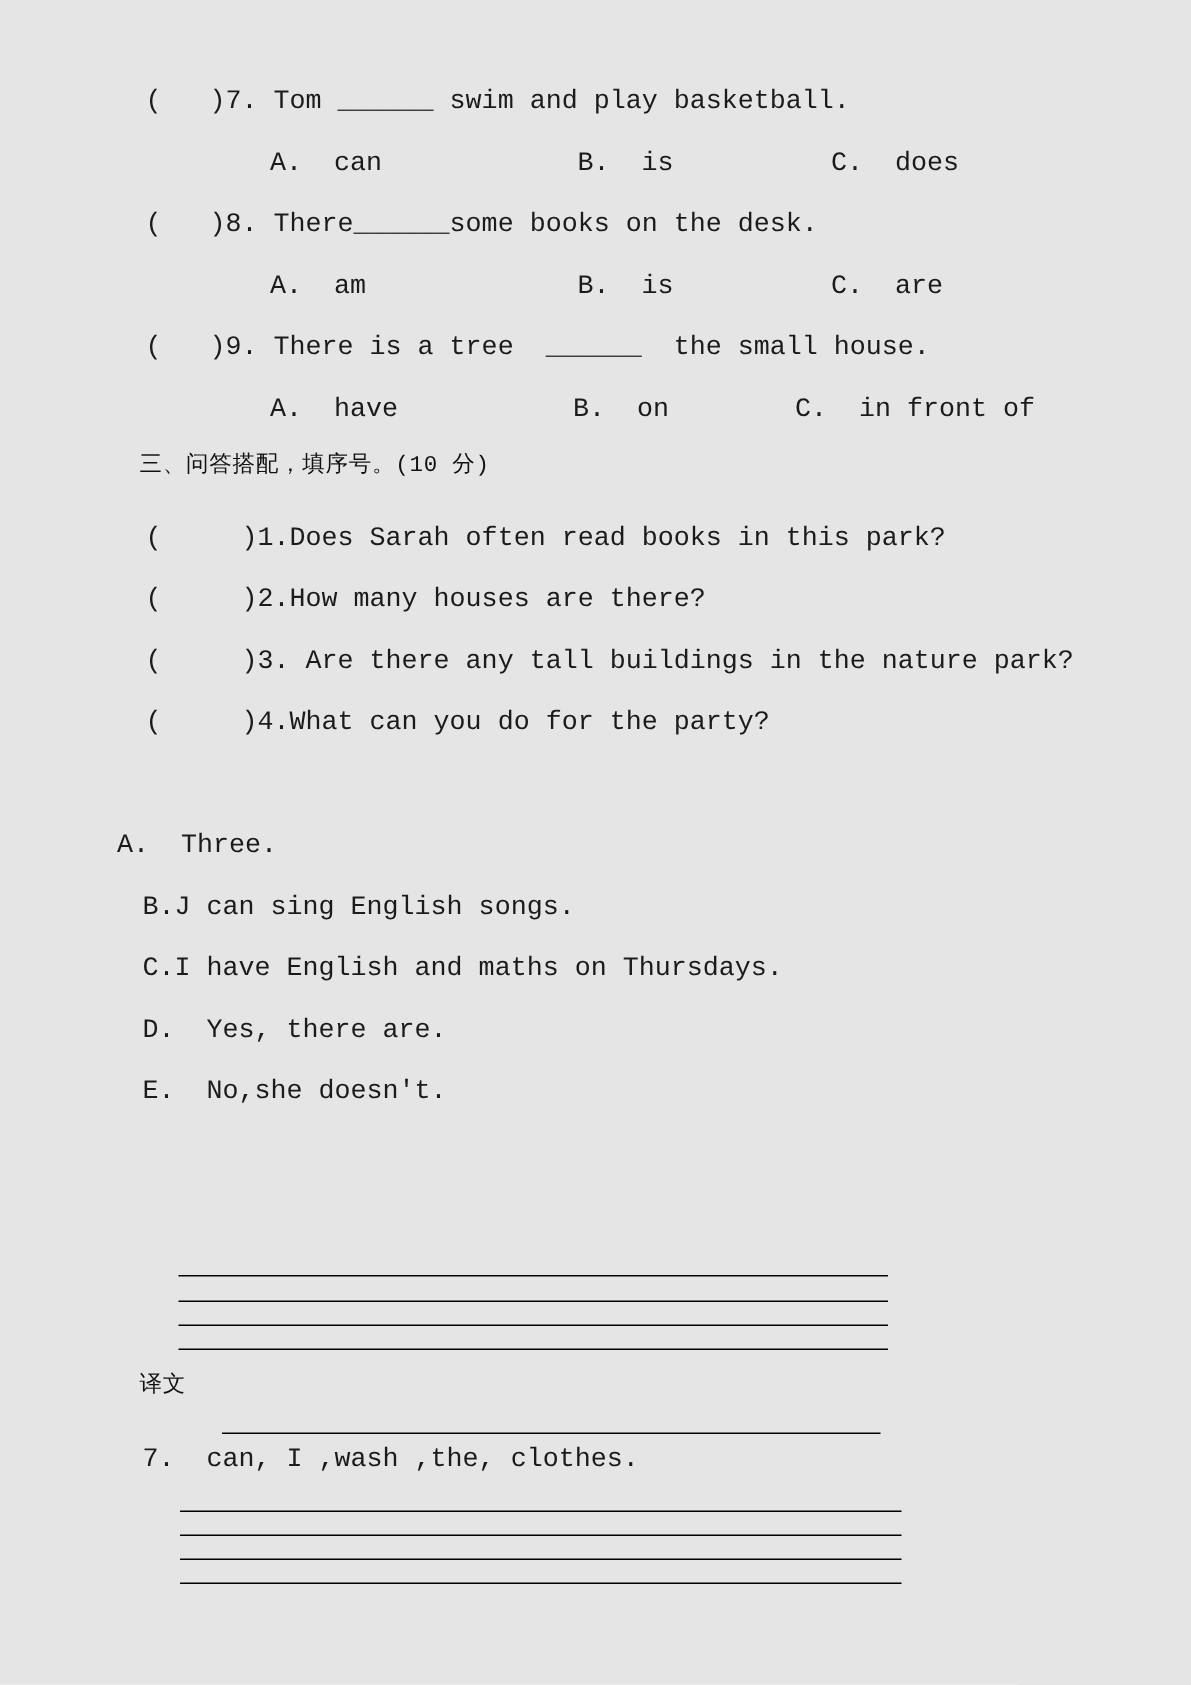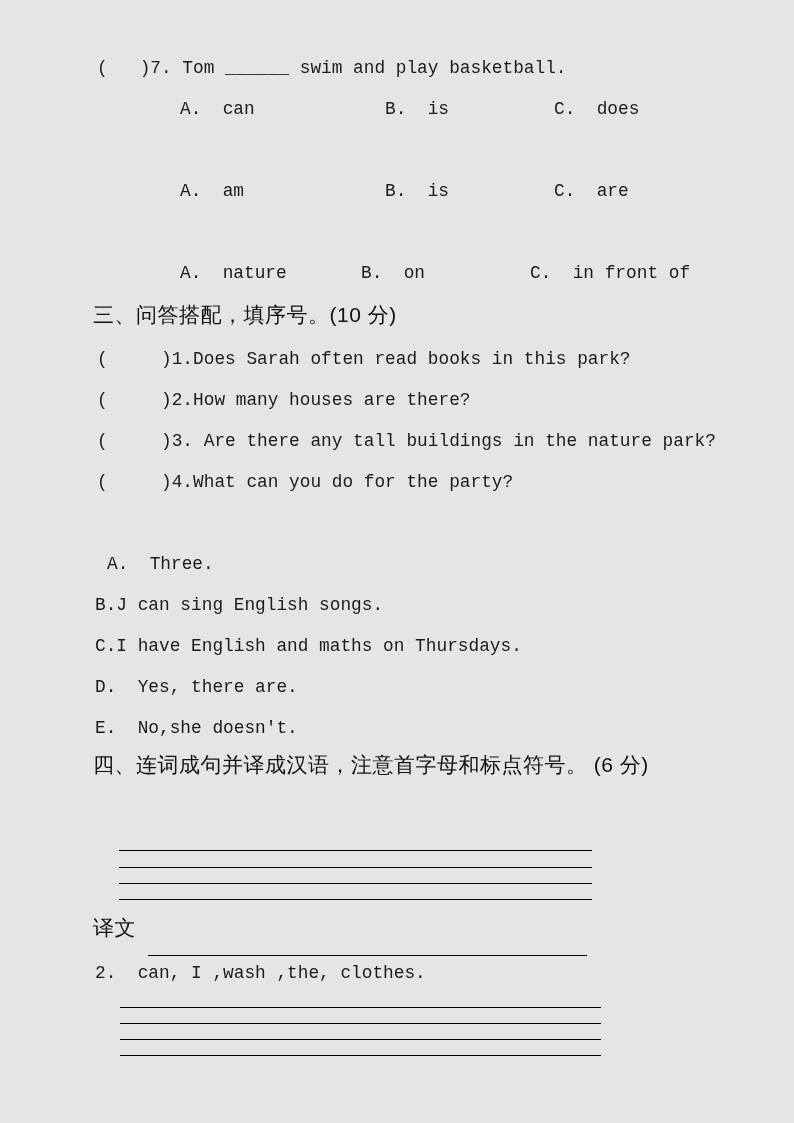"( )8. There______some books on" div.txt { html: none -> <div>( )8. There______some books on the desk.</div> }
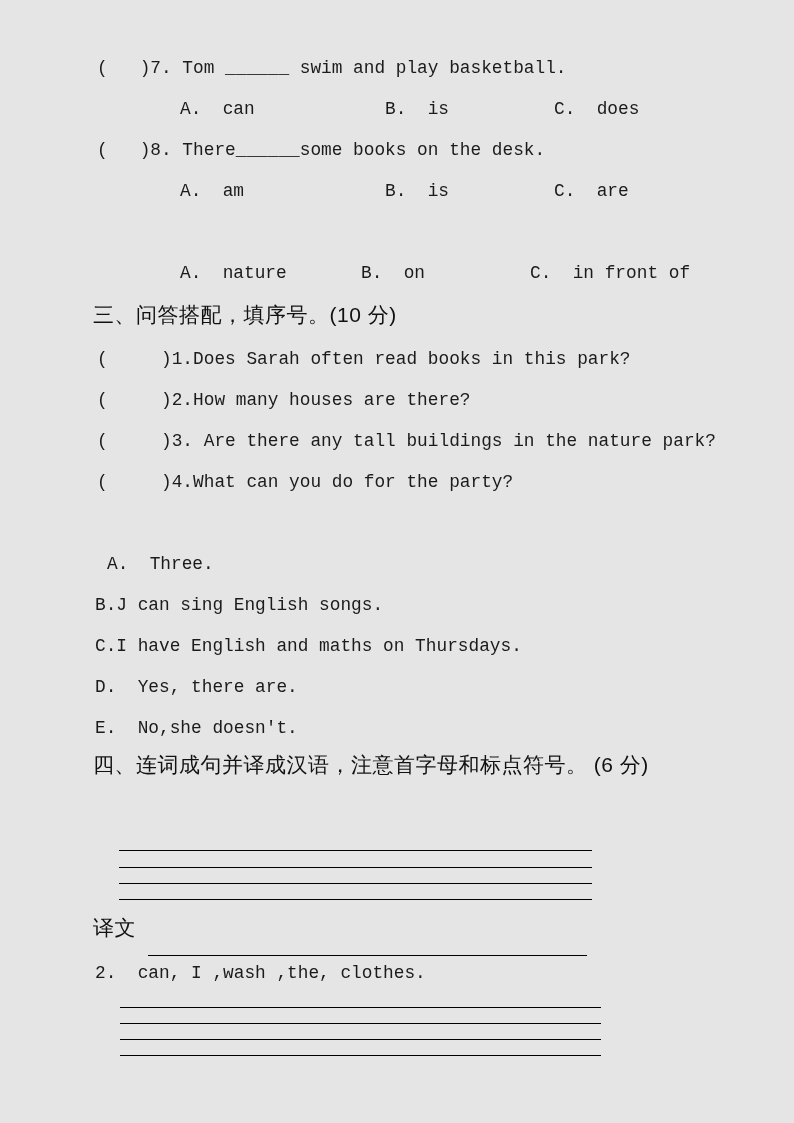"( )9. There is a" div.txt { html: none -> <div>( )9. There is a tree ______ the small house.</div> }
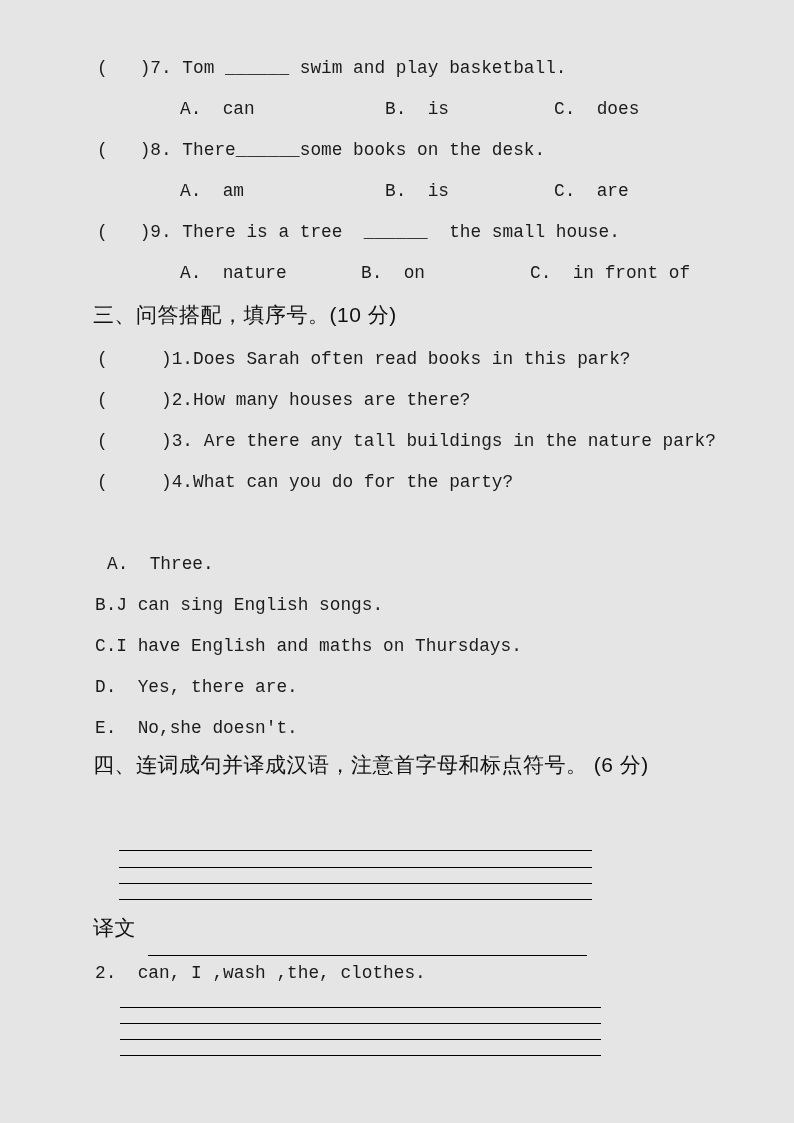"A. nature" span.opt { text: nature -> have }
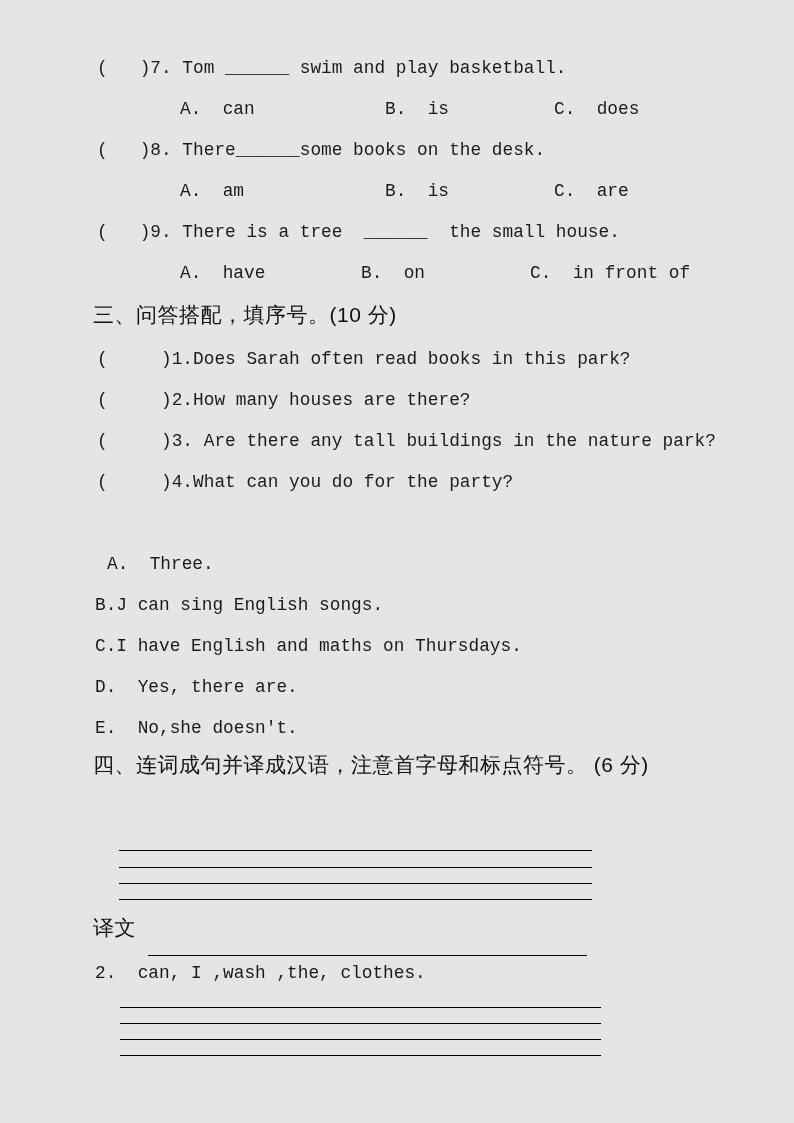"B. on" span.opt { left: 361px -> 382px }
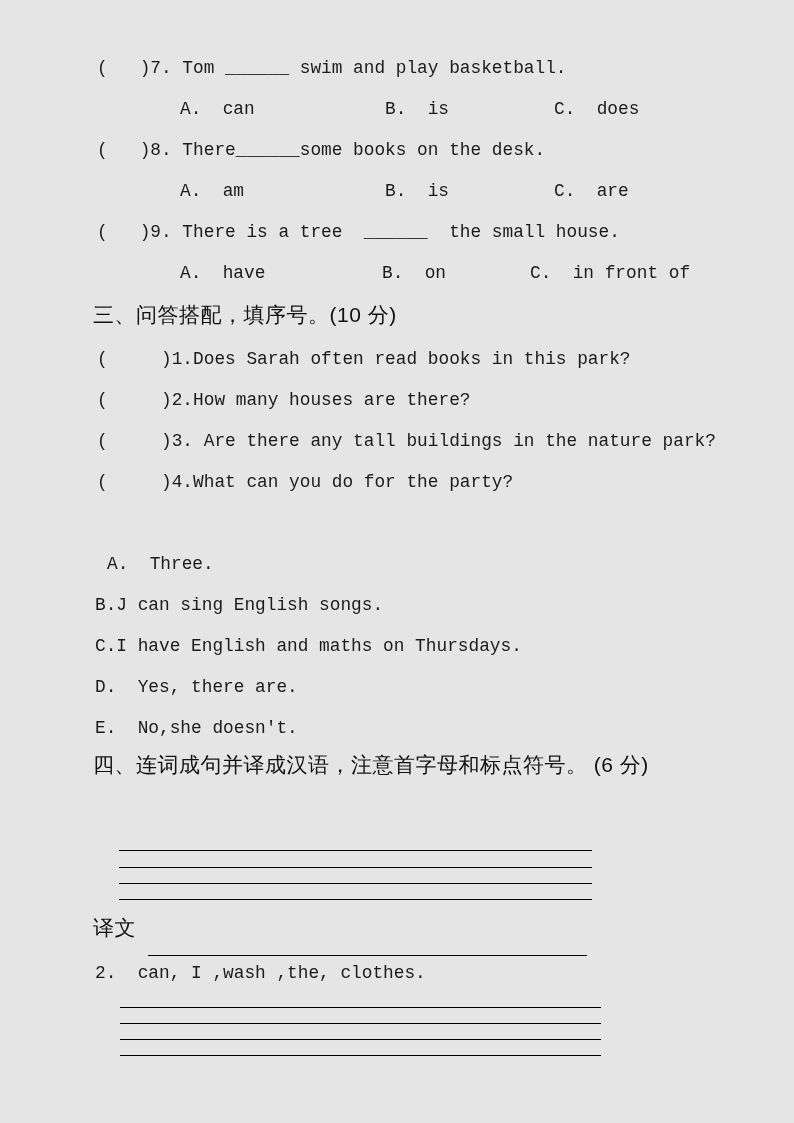"三、问答搭配，填序号。(10 分)" .cjk { font-family: Liberation Sans, sans-serif -> Liberation Mono, monospace; font-size: 21px -> 15px }
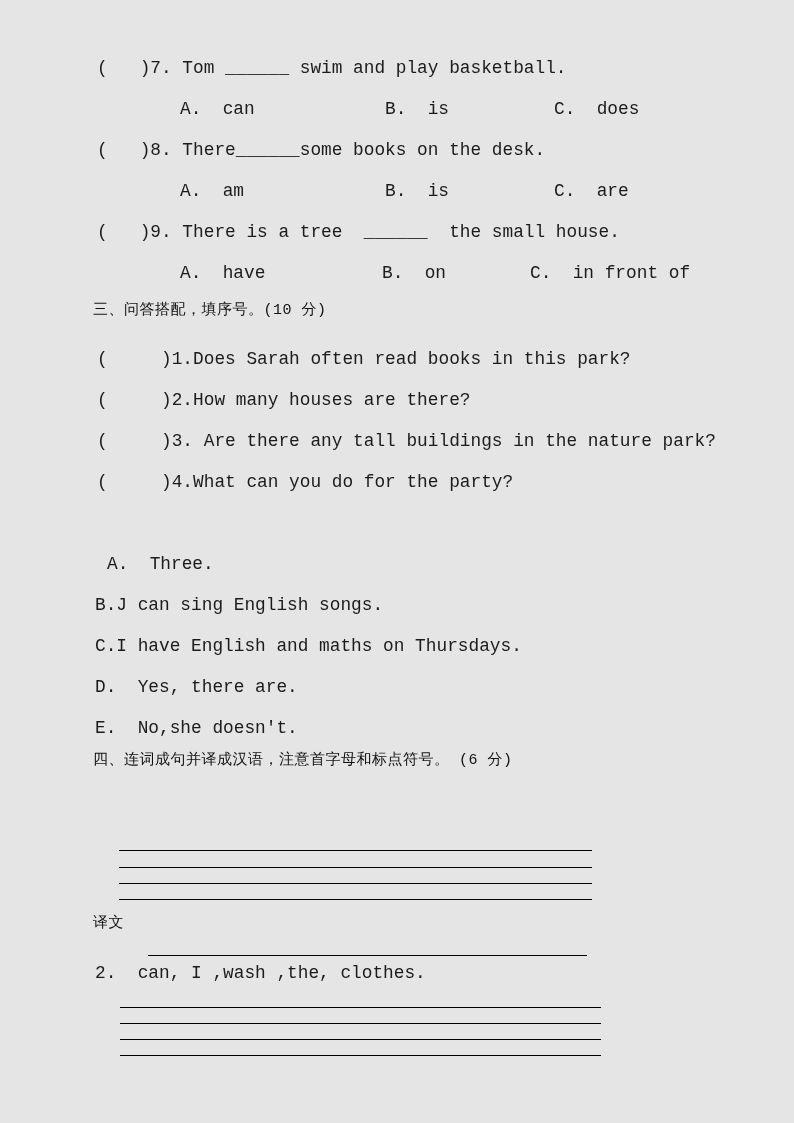"A. Three." div.txt { left: 107px -> 78px }
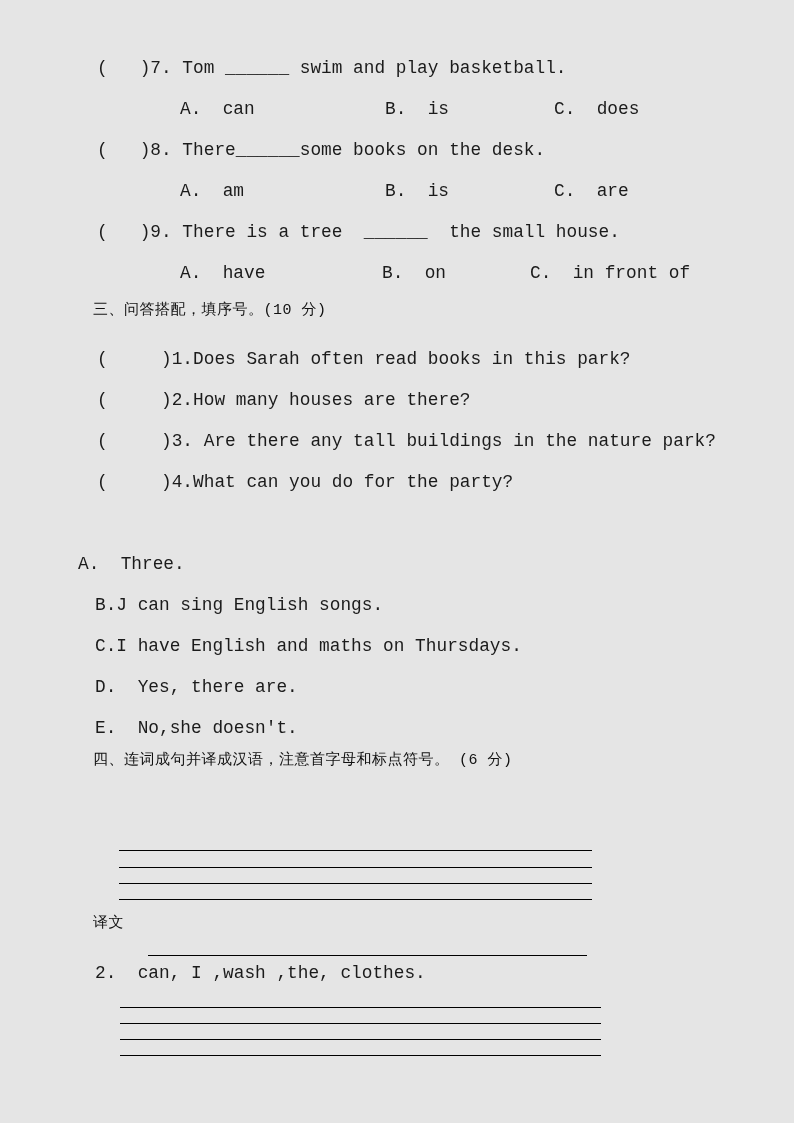"四、连词成句并译成汉语，注意首字母和标点符号。 (6 分)" div.cjk { html: <div>四、连词成句并译成汉语，注意首字母和标点符号。 (6 分)</div> -> none }
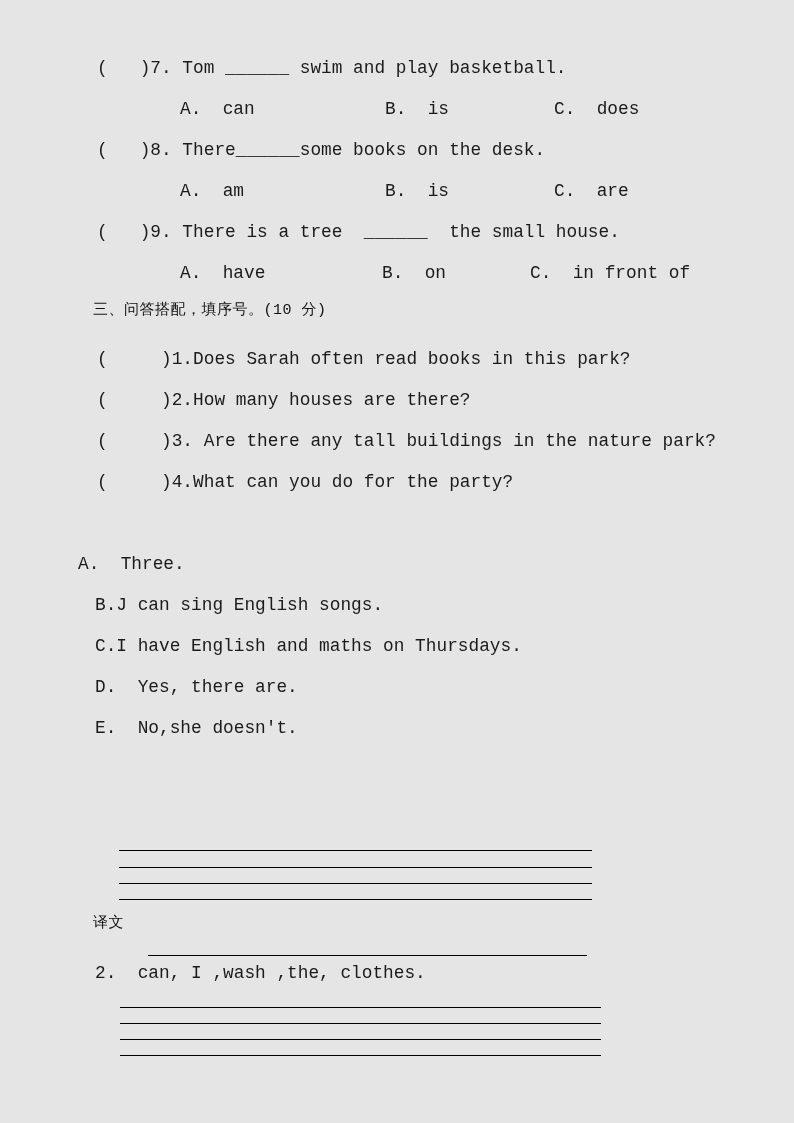"2. can, I ,wash ,the," div.txt { text: 2 -> 7 }
